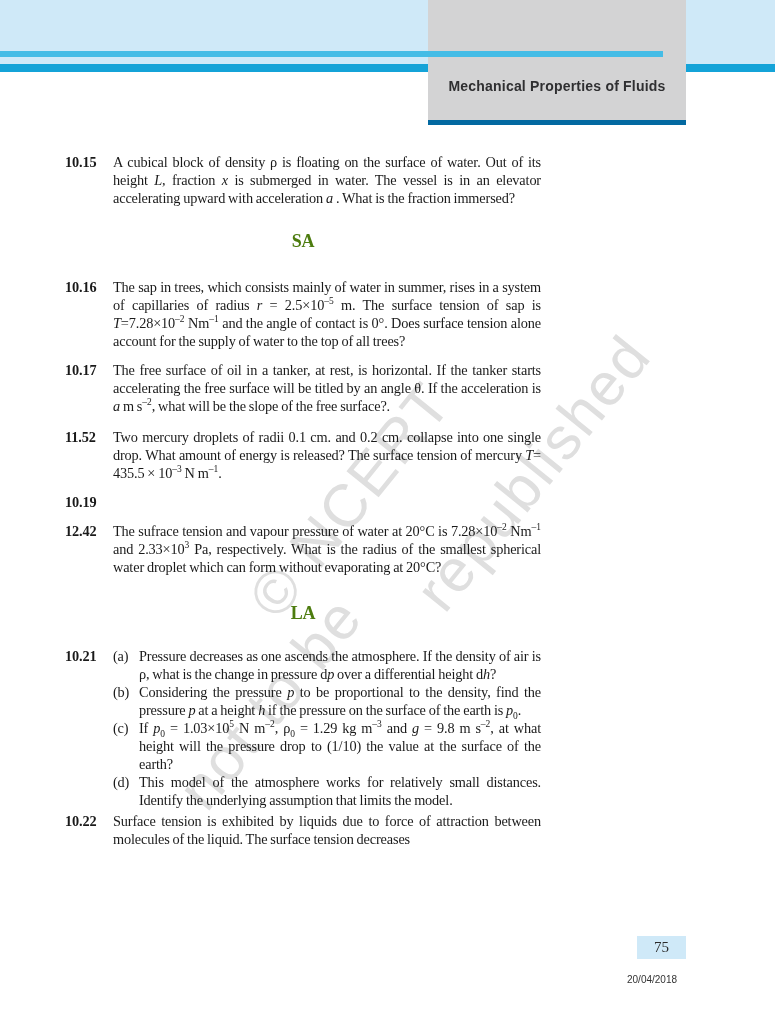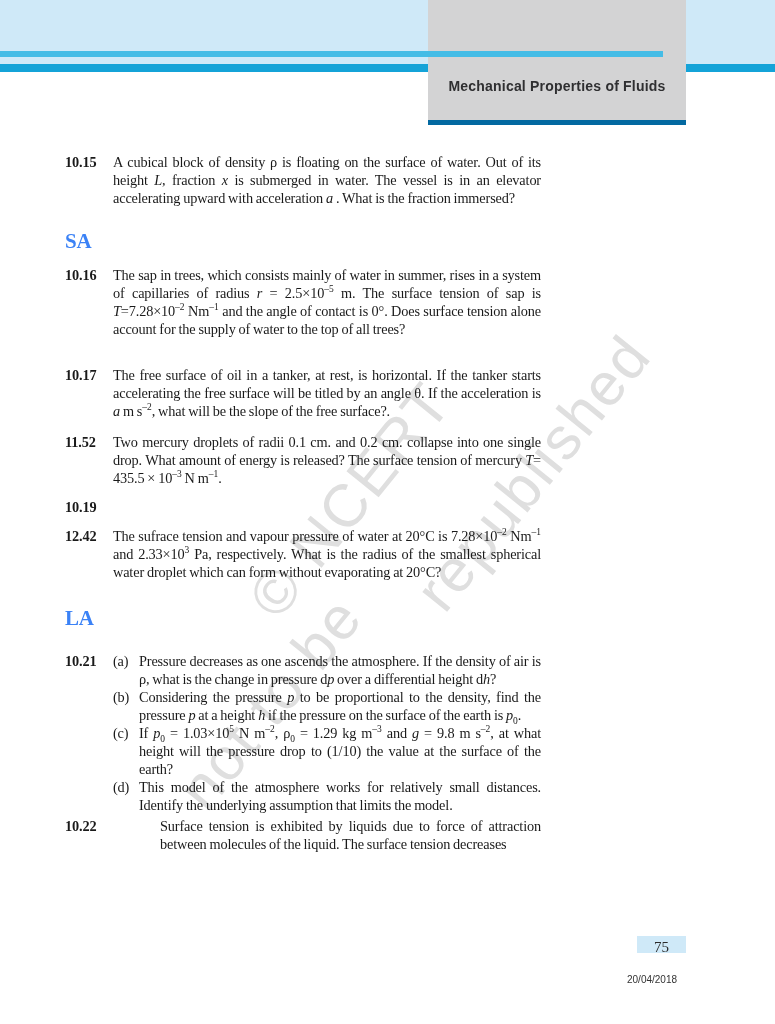"SA" .secHead { color: #3b82f6 -> #4d7c0f; font-size: 21px -> 18px; text-align: none -> center }
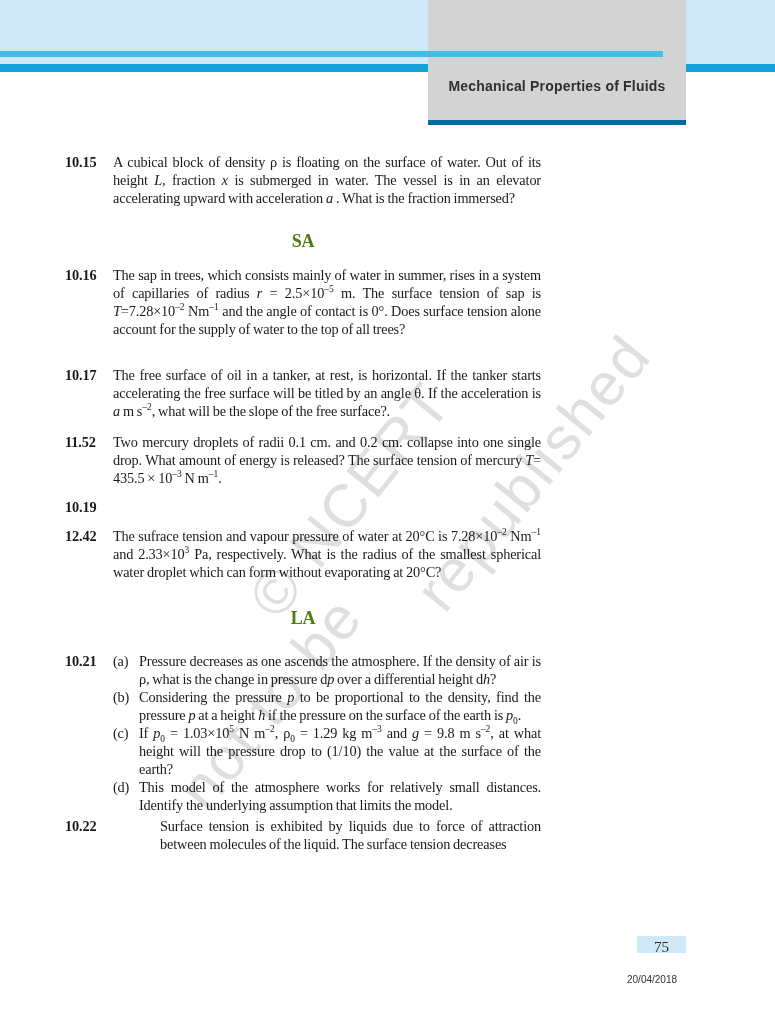"10.16" .mt-q16 { margin-top: 12px -> 24px }
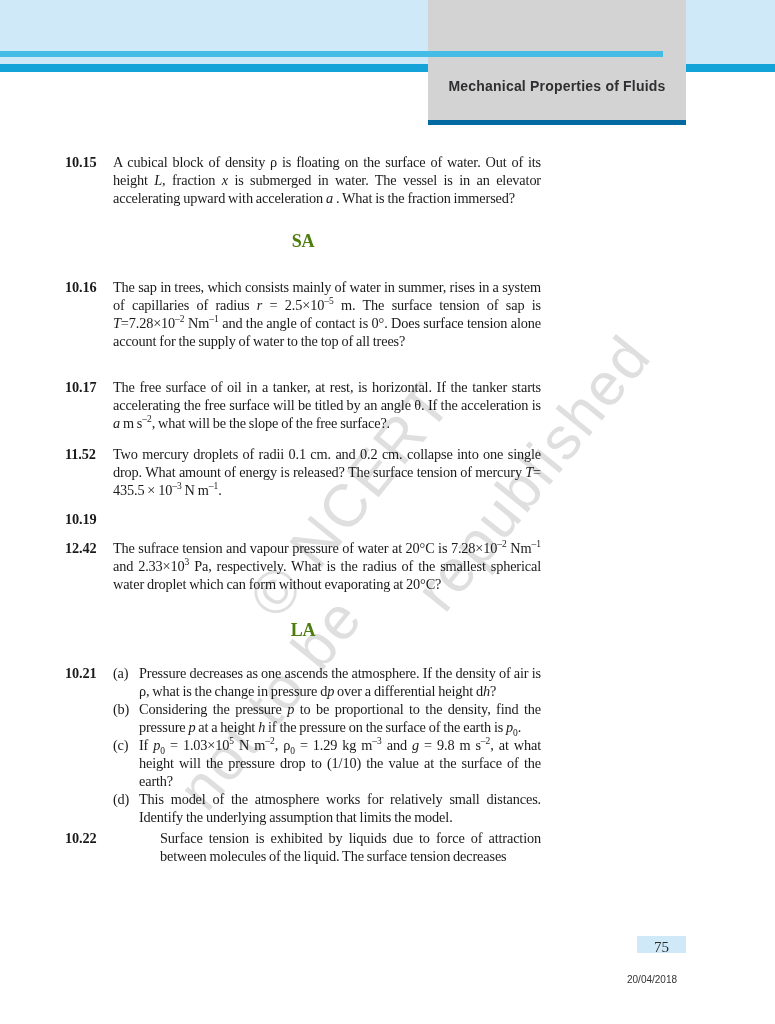"10.17" .mt-q17 { margin-top: 28px -> 11px }
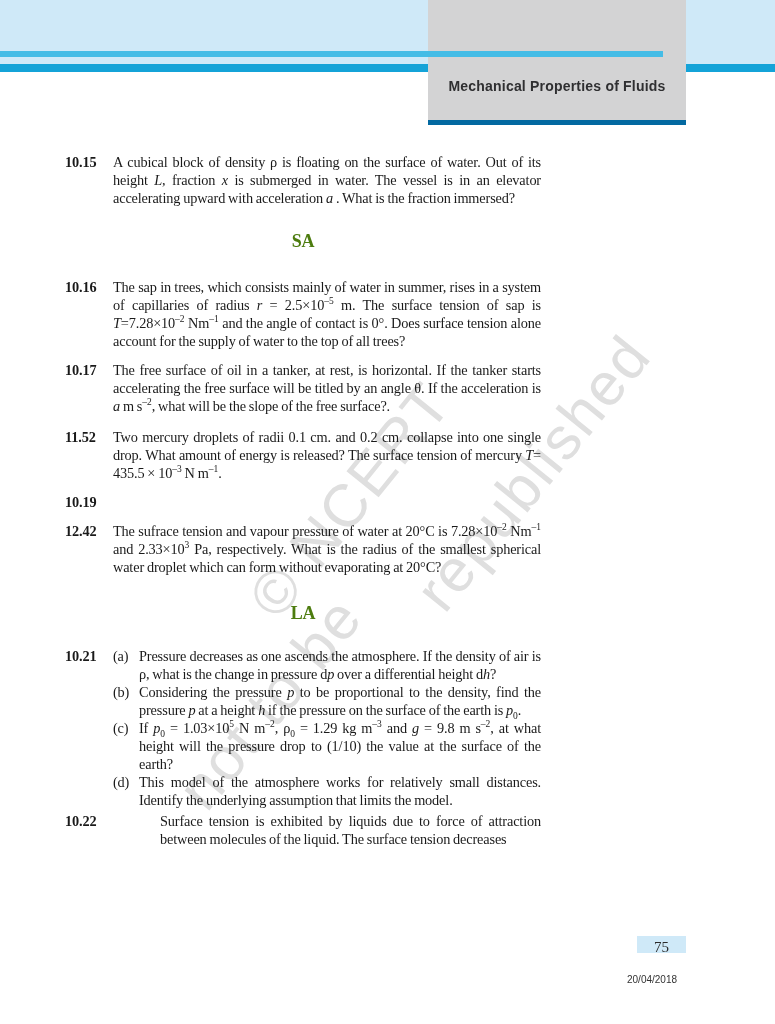"10.22" .mt-q22 { gap: 47px -> none }
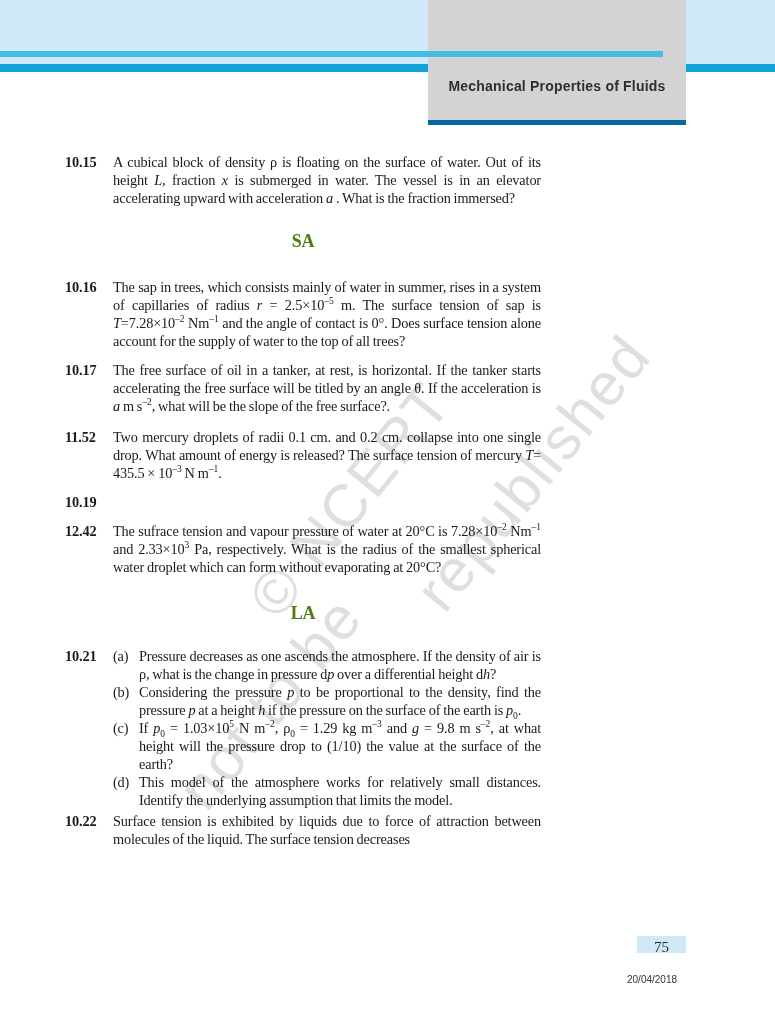"75" .pageBadge { height: 17px -> 23px }
